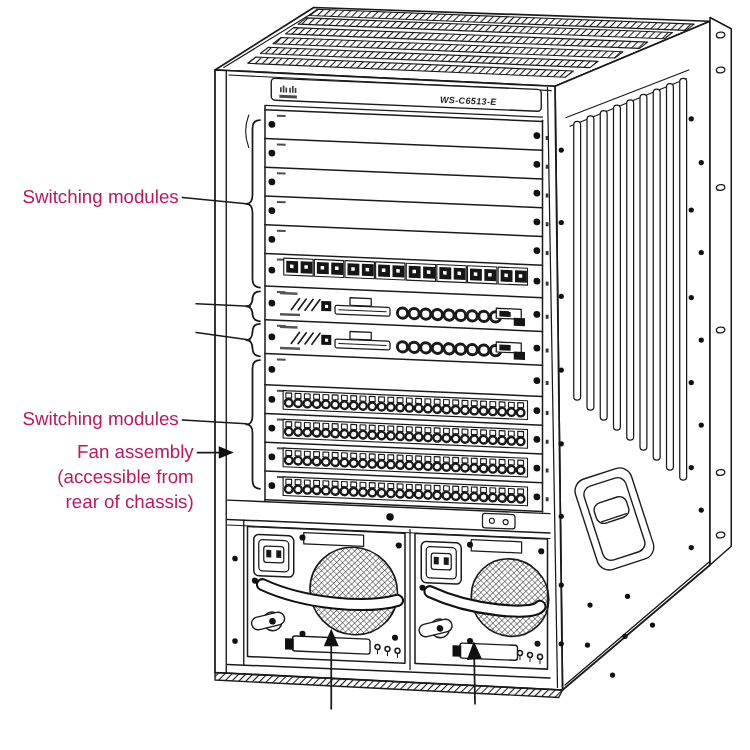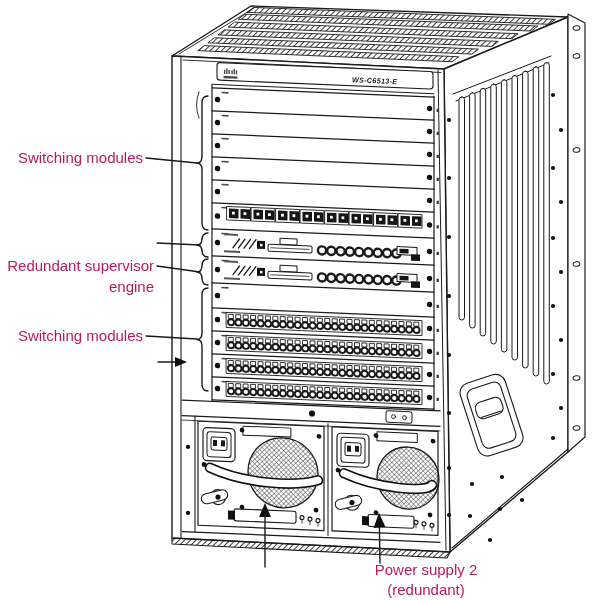"Redundant supervisor" div.callout { html: <div>Redundant supervisor engine</div> -> none }
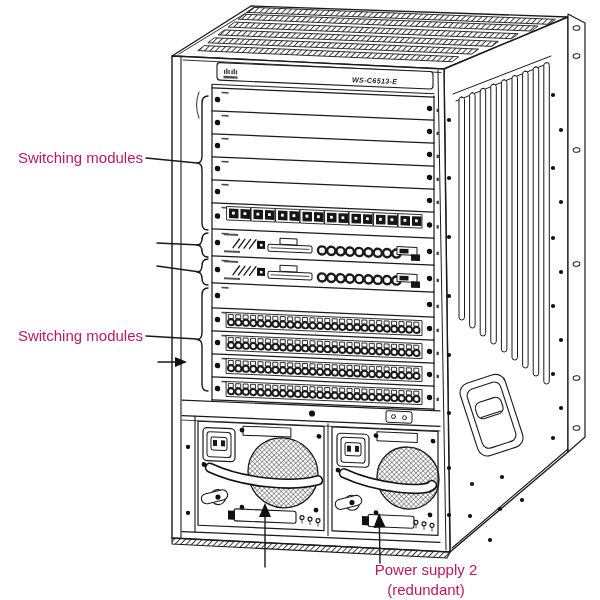"Fan assembly" div.callout { html: none -> <div>Fan assembly (accessible from rear of chassis)</div> }
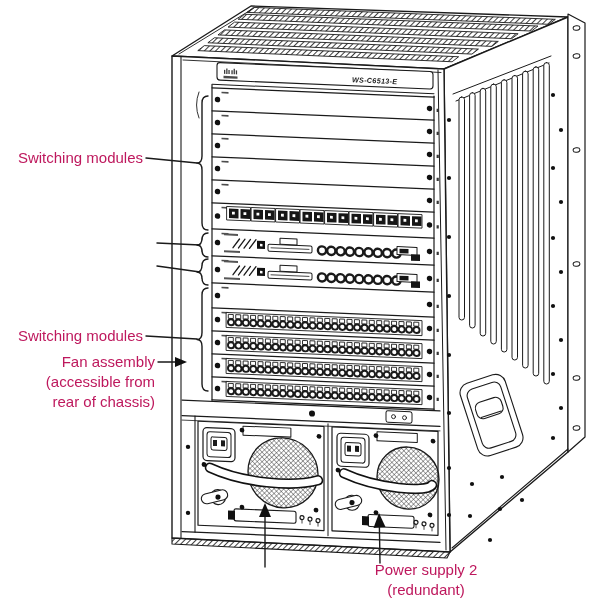"Power supply 2" div.callout { html: <div>Power supply 2 (redundant)</div> -> none }
